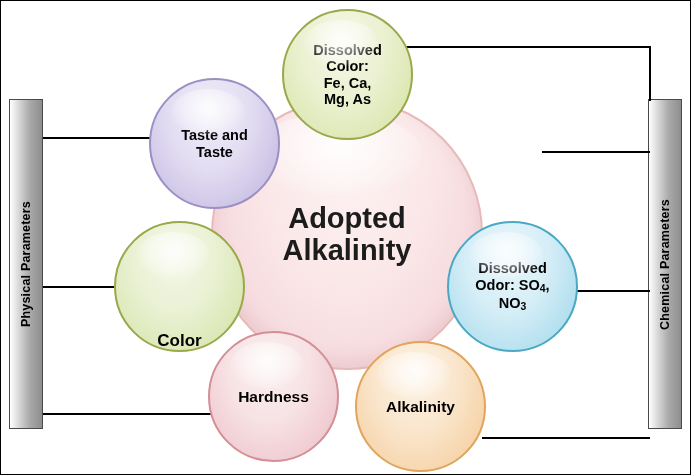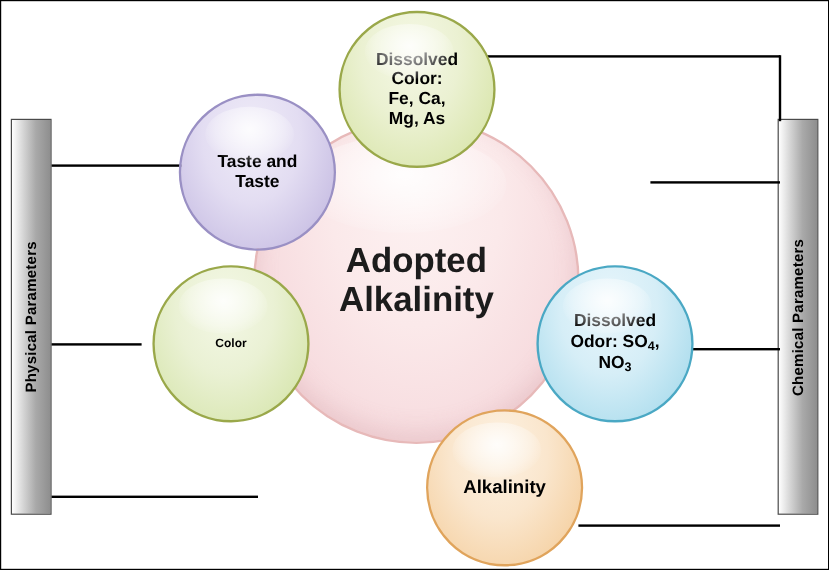"Color" #bubble-color { align-items: none -> flex-end; font-size: 10px -> 17px; left: 126px -> 113px }
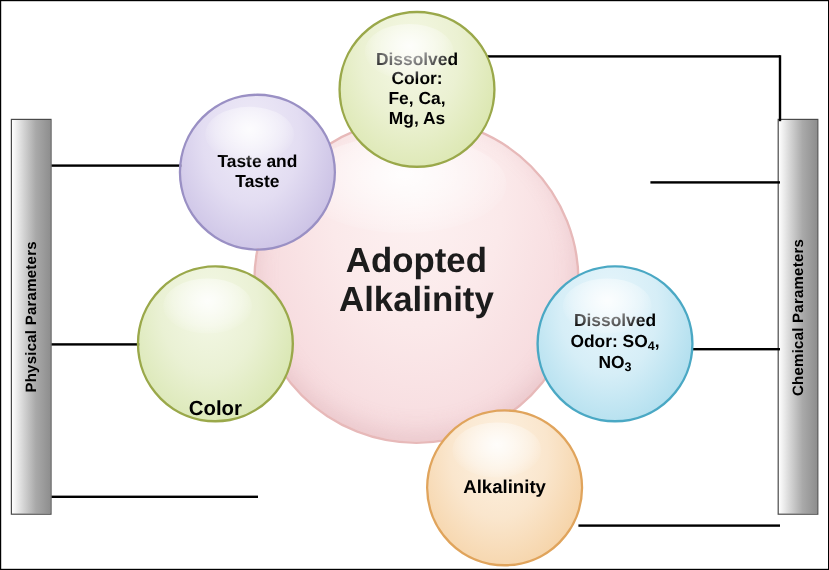"Hardness" div.bubble { html: none -> <div> <span>Hardness</span> </div> }
